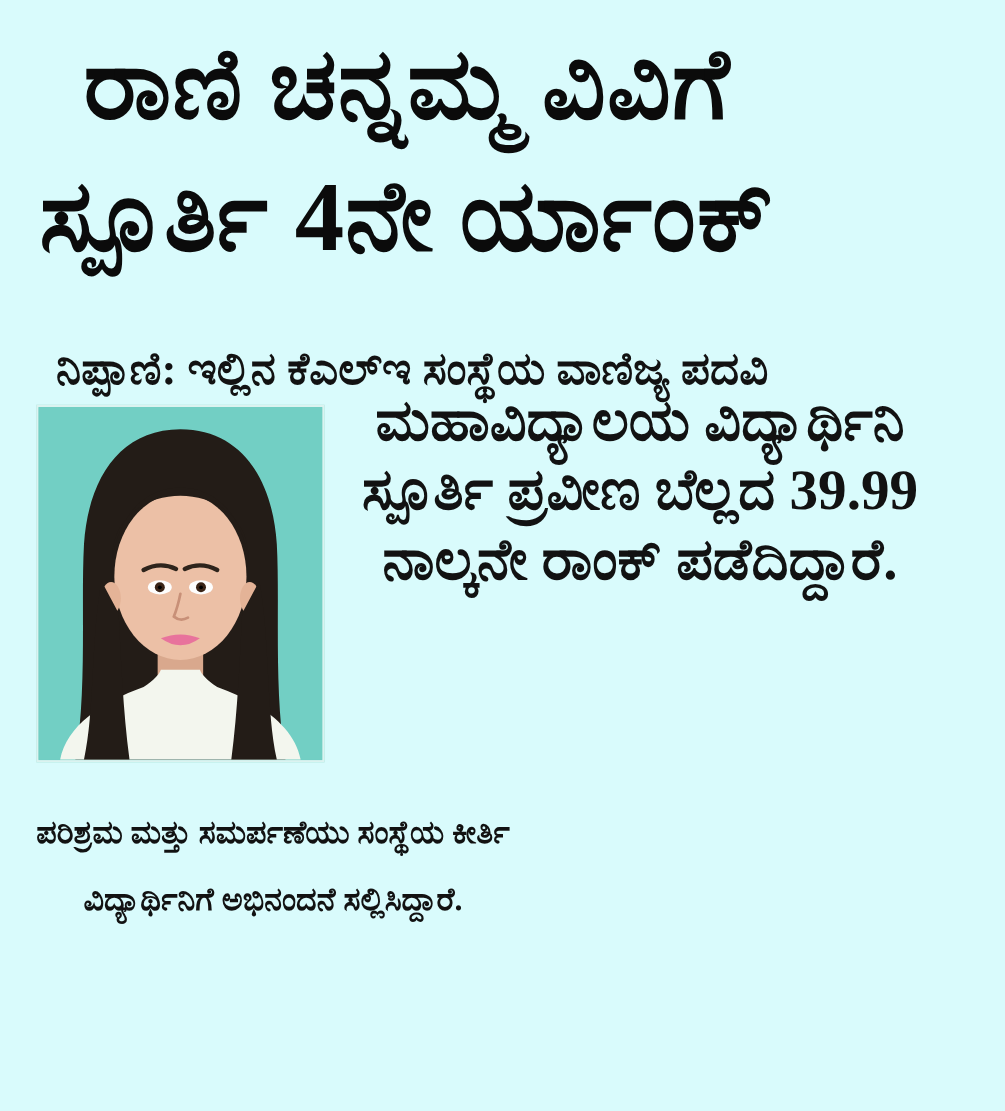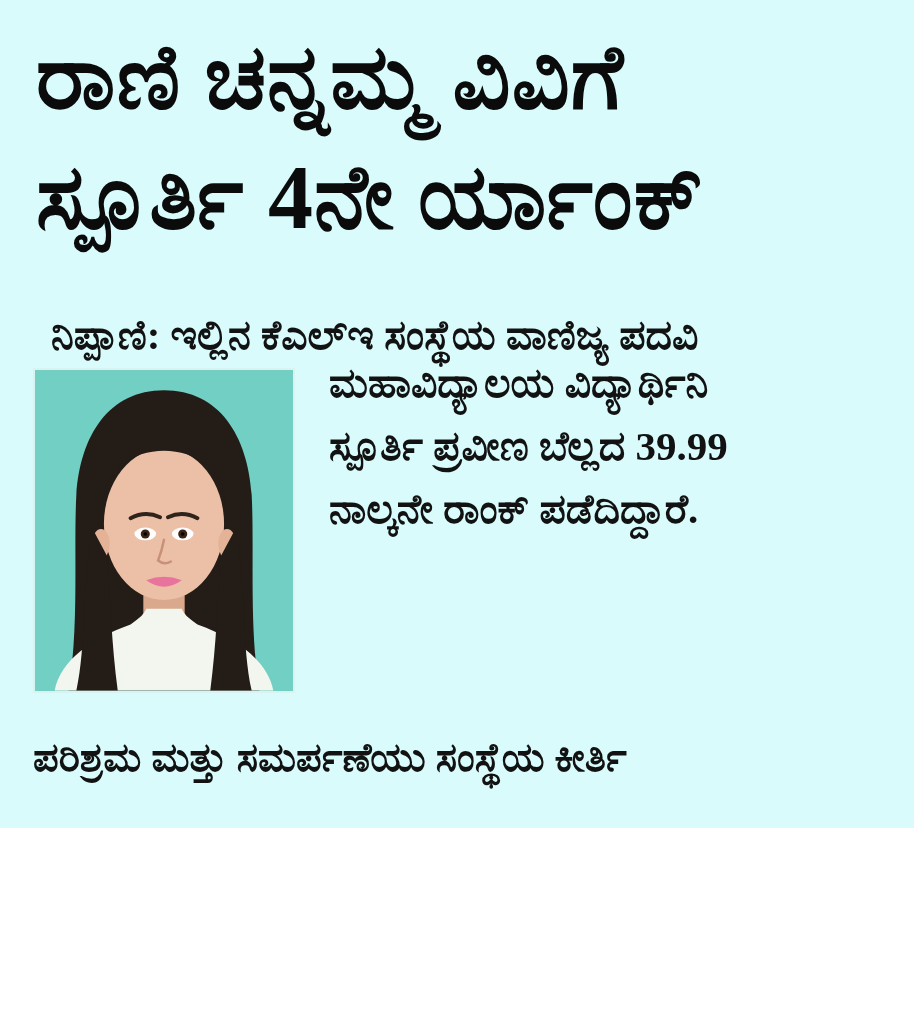"ರಾಣಿ ಚನ್ನಮ್ಮ ವಿವಿಗೆ" .page { height: 828px -> 1010px; text-align: none -> center }
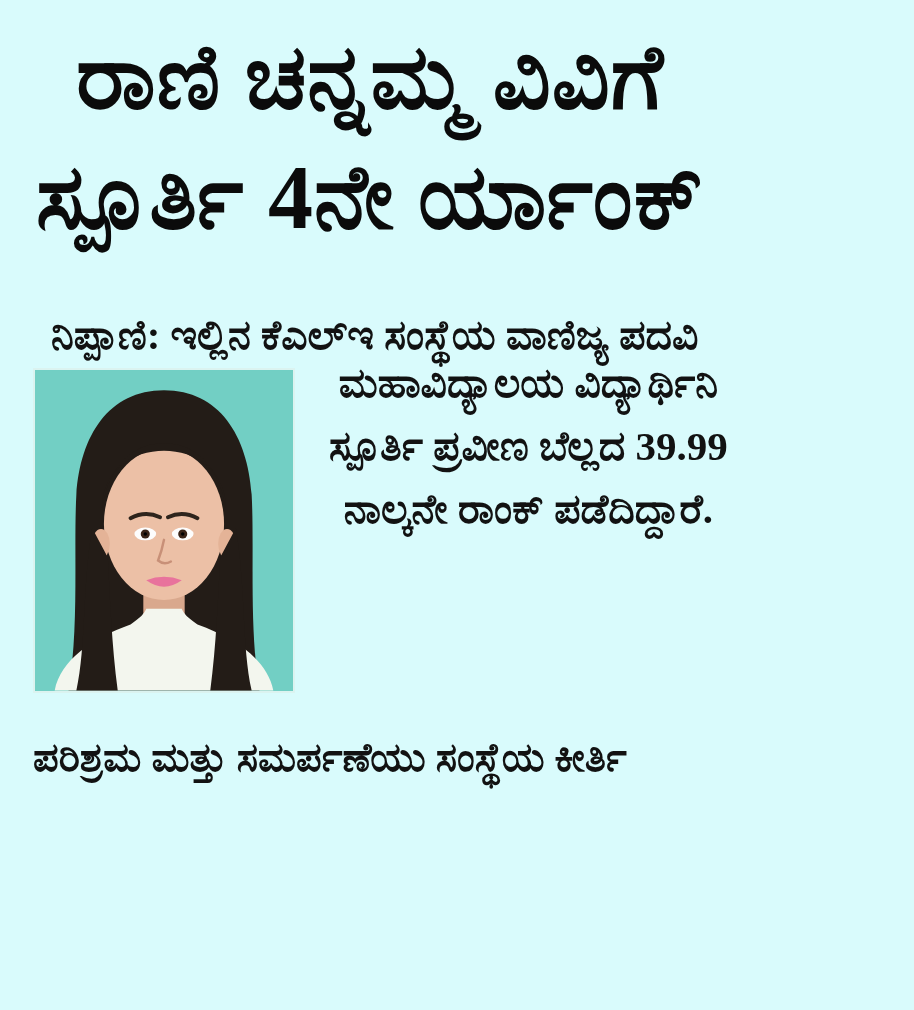"ಮಹಾವಿದ್ಯಾಲಯ ವಿದ್ಯಾರ್ಥಿನಿ" .col-beside { font-size: 41px -> 52px }
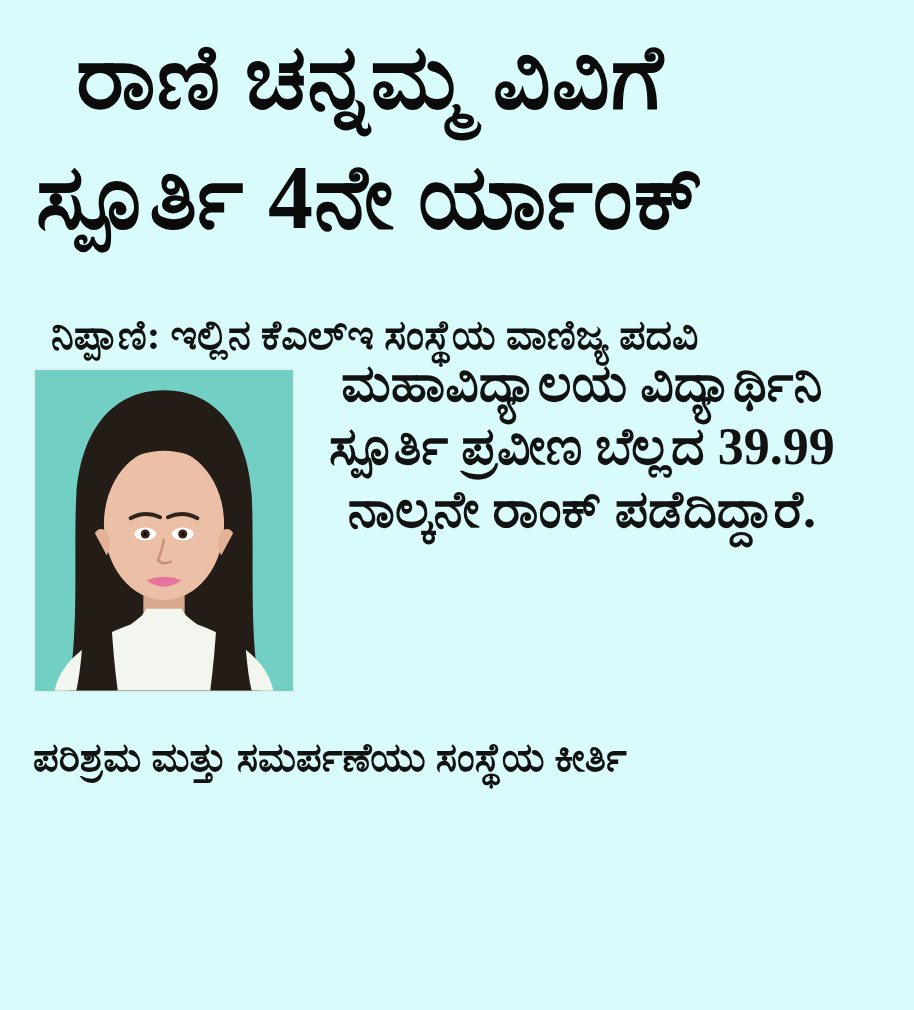"ಪರಿಶ್ರಮ ಮತ್ತು ಸಮರ್ಪಣೆಯು ಸಂಸ್ಥೆಯ ಕೀರ್ತಿ" .col-full { font-size: 40px -> 29px }
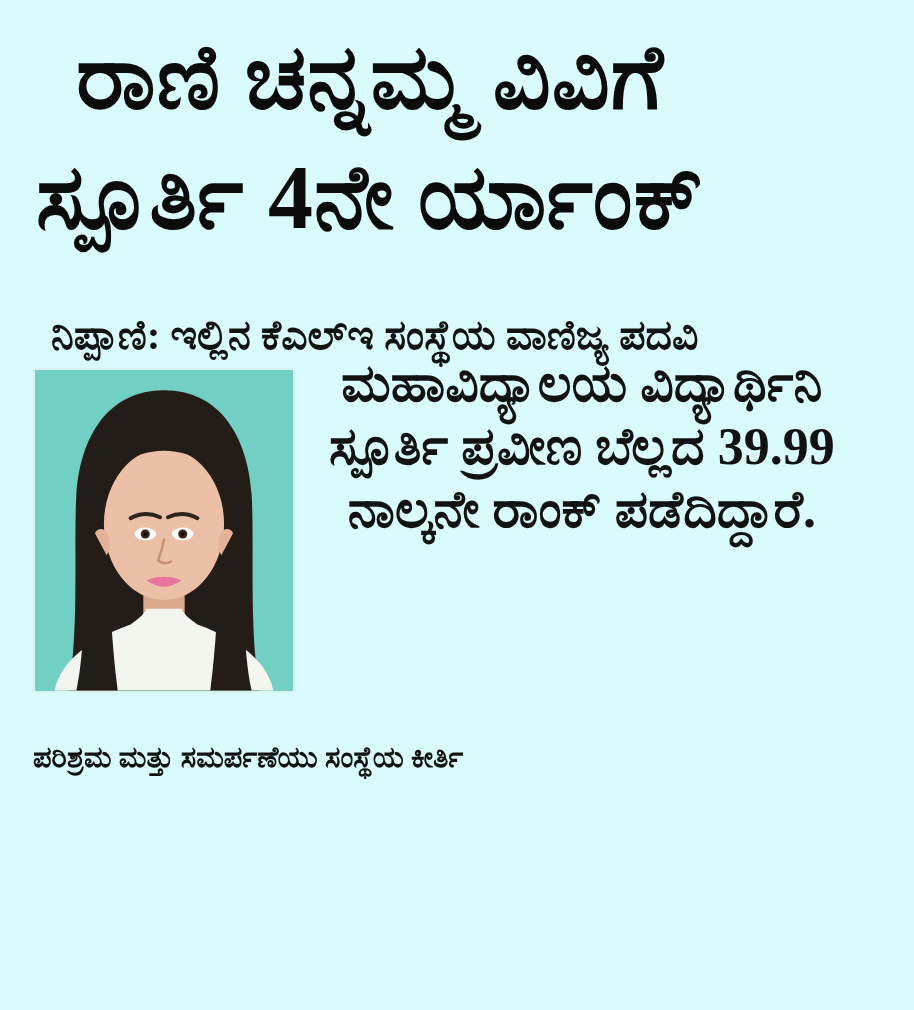"ವಿದ್ಯಾರ್ಥಿನಿಗೆ ಅಭಿನಂದನೆ ಸಲ್ಲಿಸಿದ್ದಾರೆ." div { html: none -> <div>ವಿದ್ಯಾರ್ಥಿನಿಗೆ ಅಭಿನಂದನೆ ಸಲ್ಲಿಸಿದ್ದಾರೆ.</div> }
